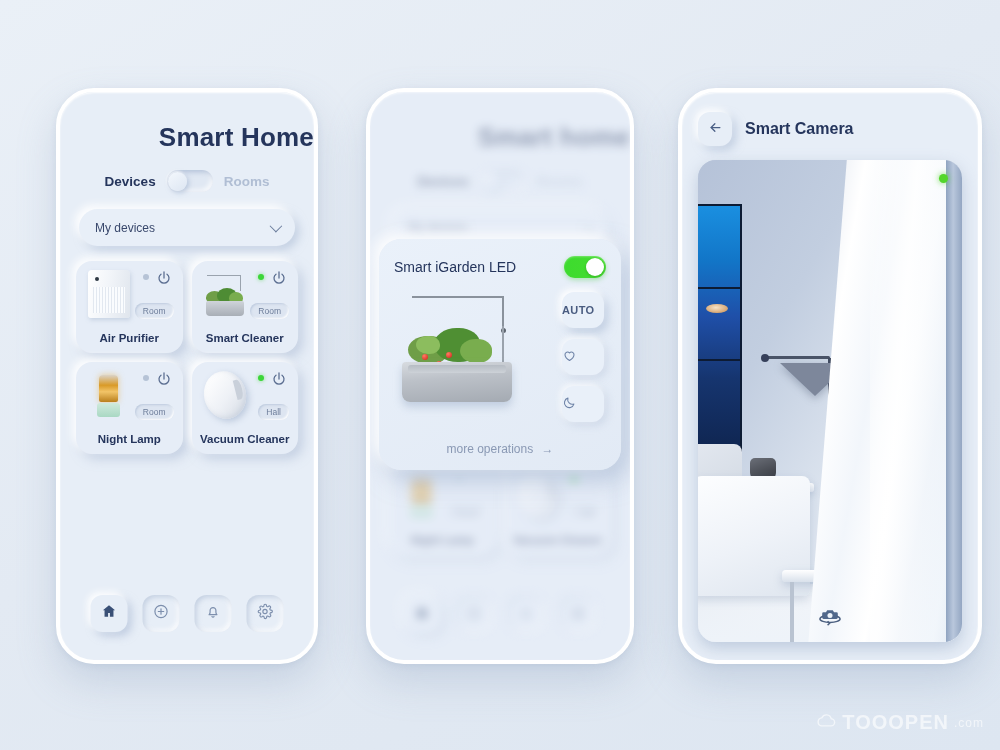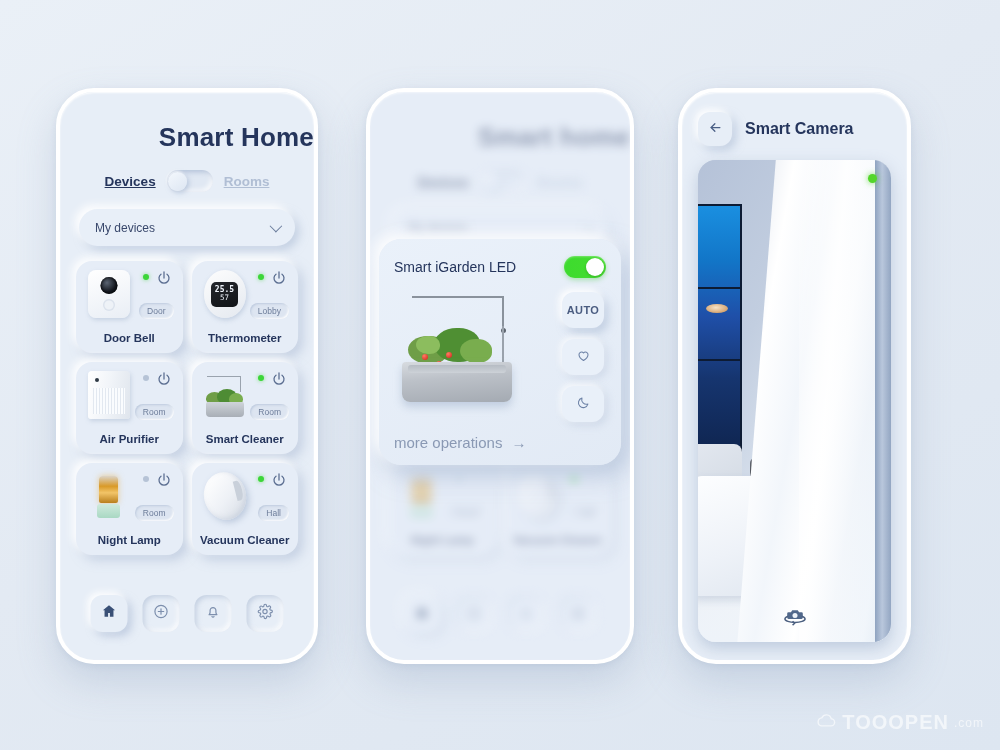"Smart Camera" #phone3 { width: 233px -> 304px }
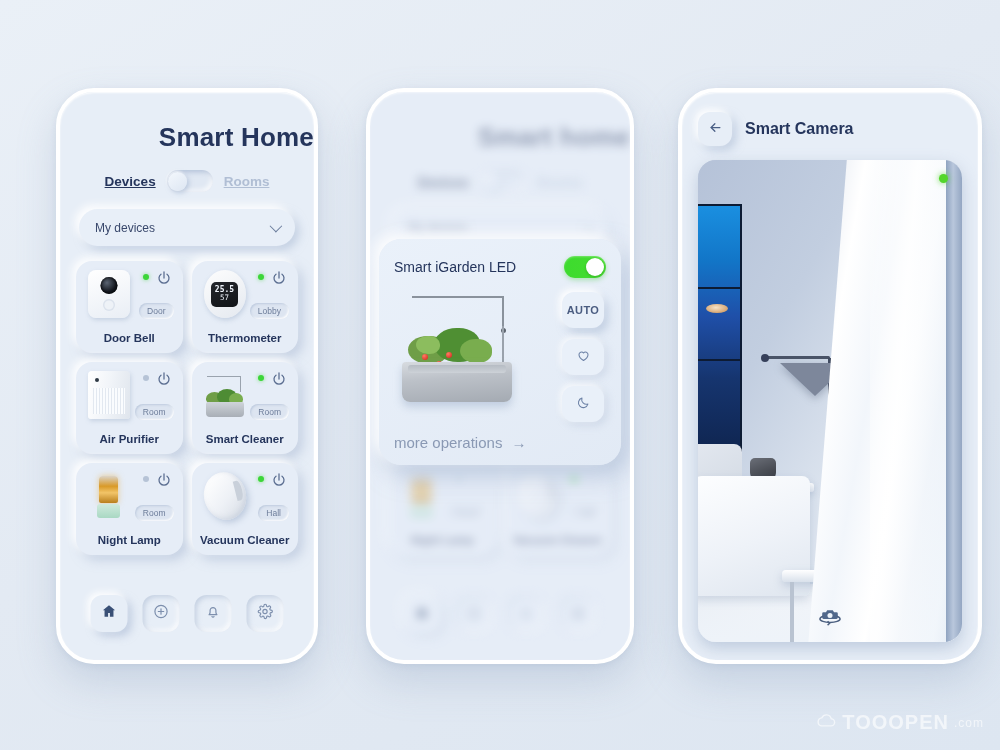"Devices" .seg-label { text-decoration: underline -> none }
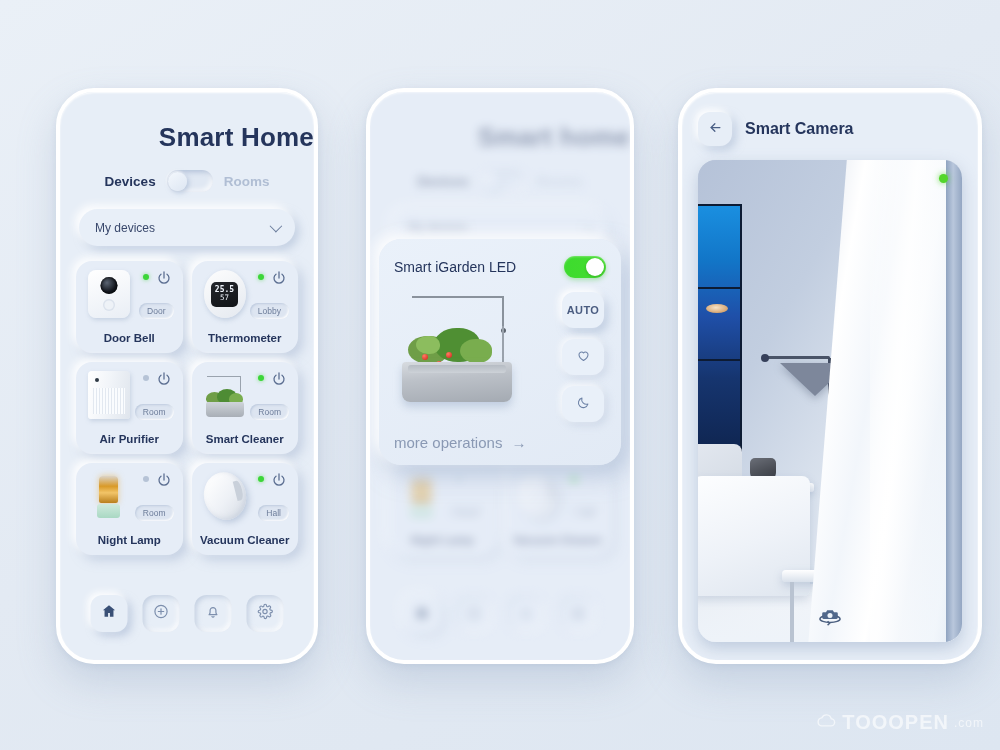"25.5" div.dev { html: <div> <div> <div> <b>25.5</b> <i>57</i> </div> </div> <i></i> <span> <svg> <path></path> <path></path> </svg> </span> <span>Lobby</span> <div>Thermometer</div> </div> -> none }
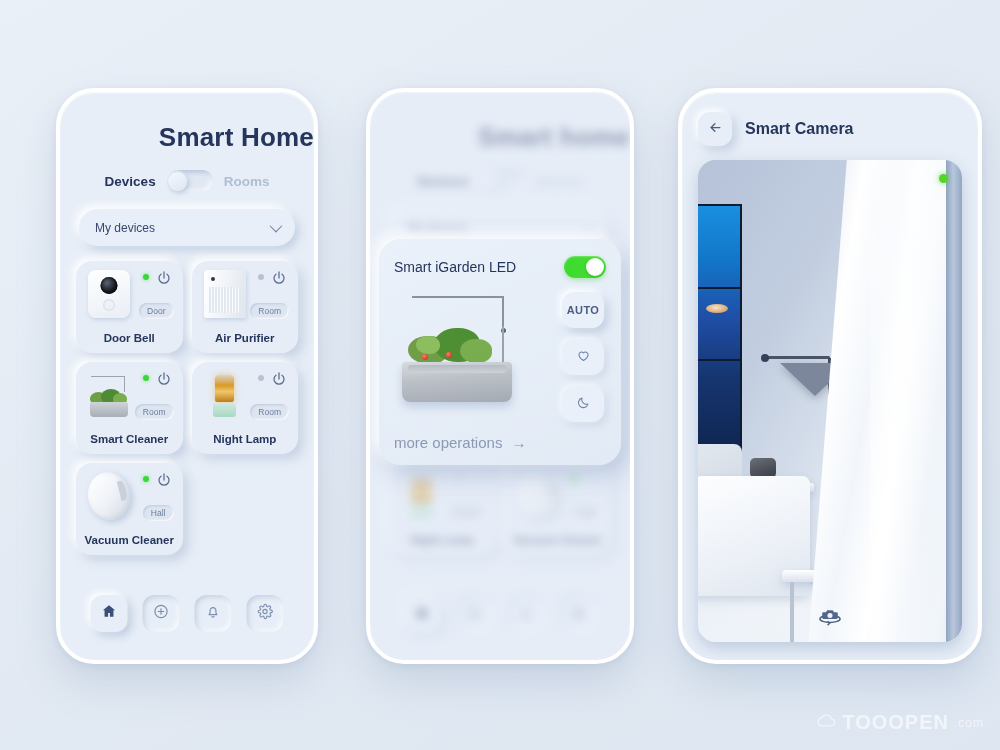"Door" div.dev { html: <div> <div></div> <i></i> <span> <svg> <path></path> <path></path> </svg> </span> <span>Door</span> <div>Door Bell</div> </div> -> none }
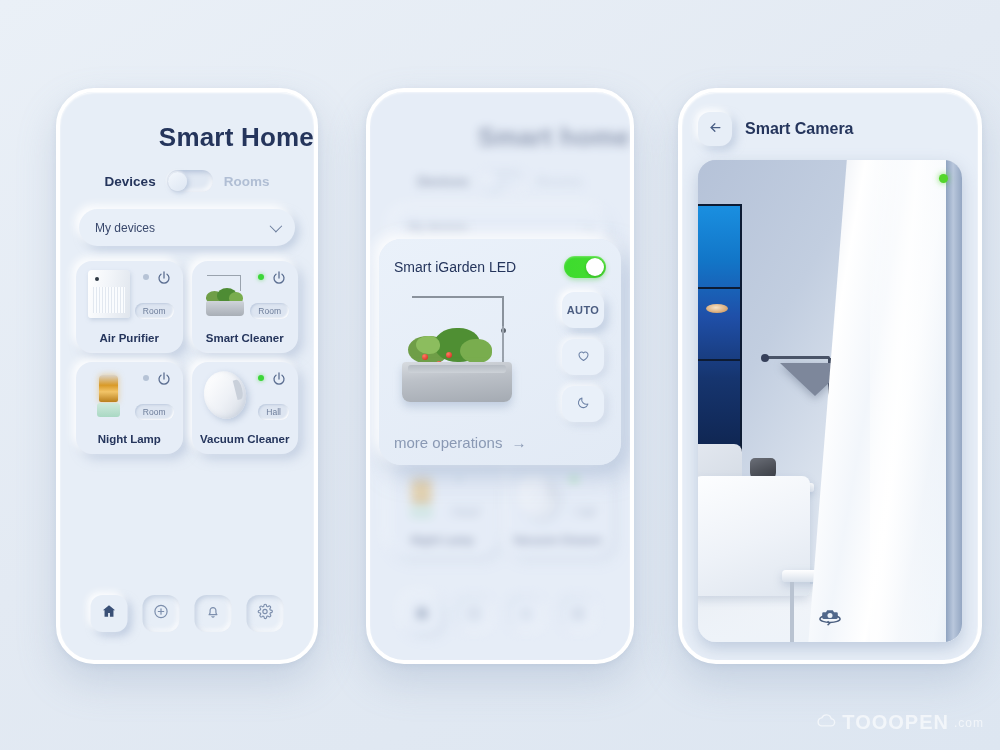"AUTO" .sbtn { justify-content: center -> flex-start }
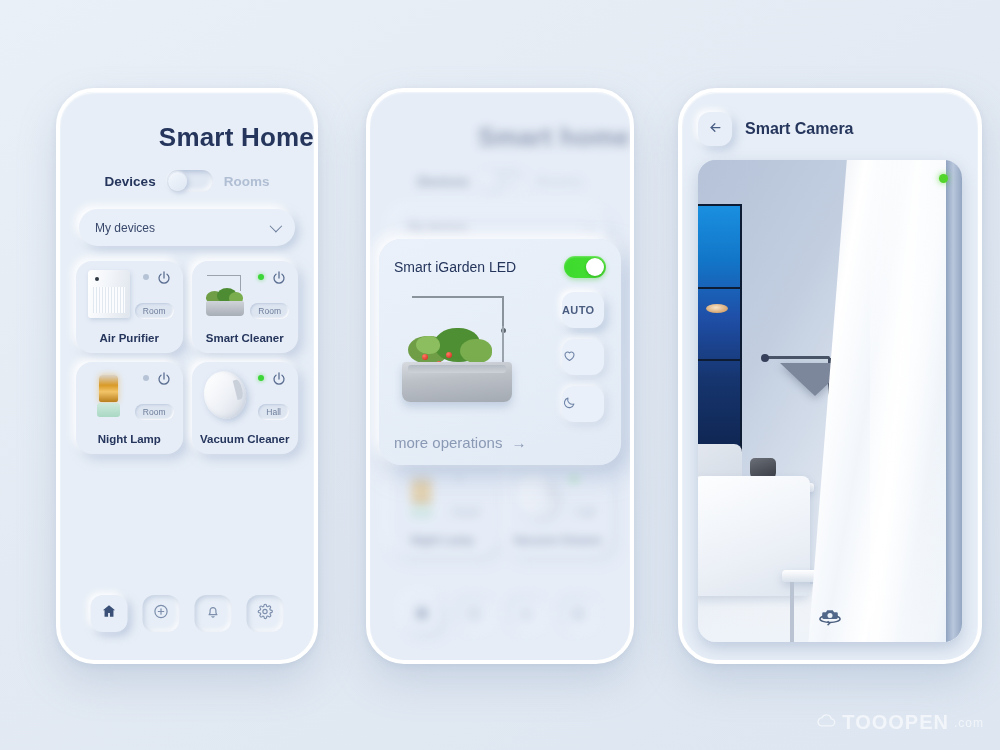"more operations →" .more { font-size: 15px -> 12px; margin-top: 12px -> 20px; text-align: none -> center }
